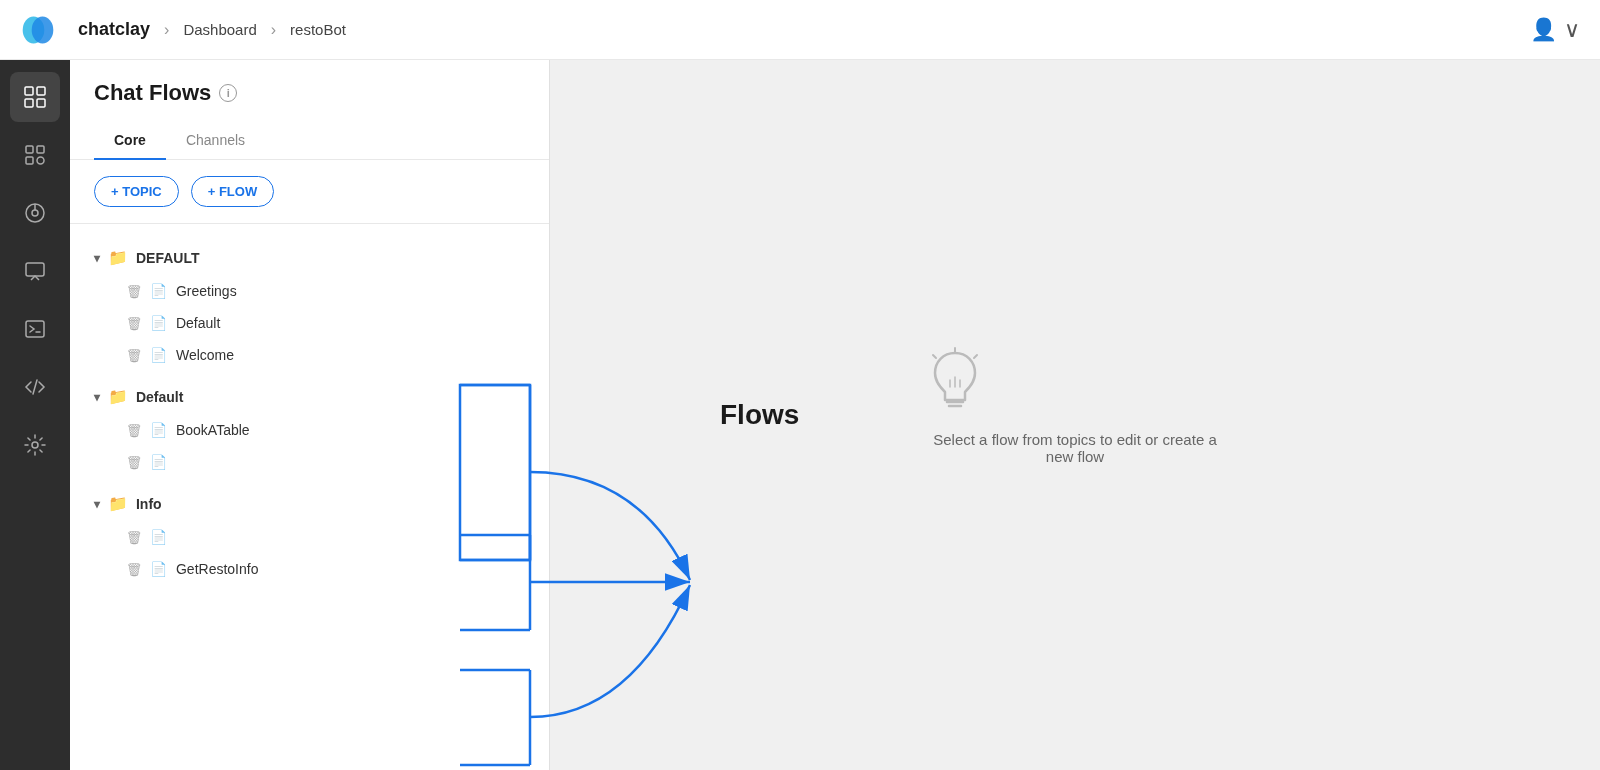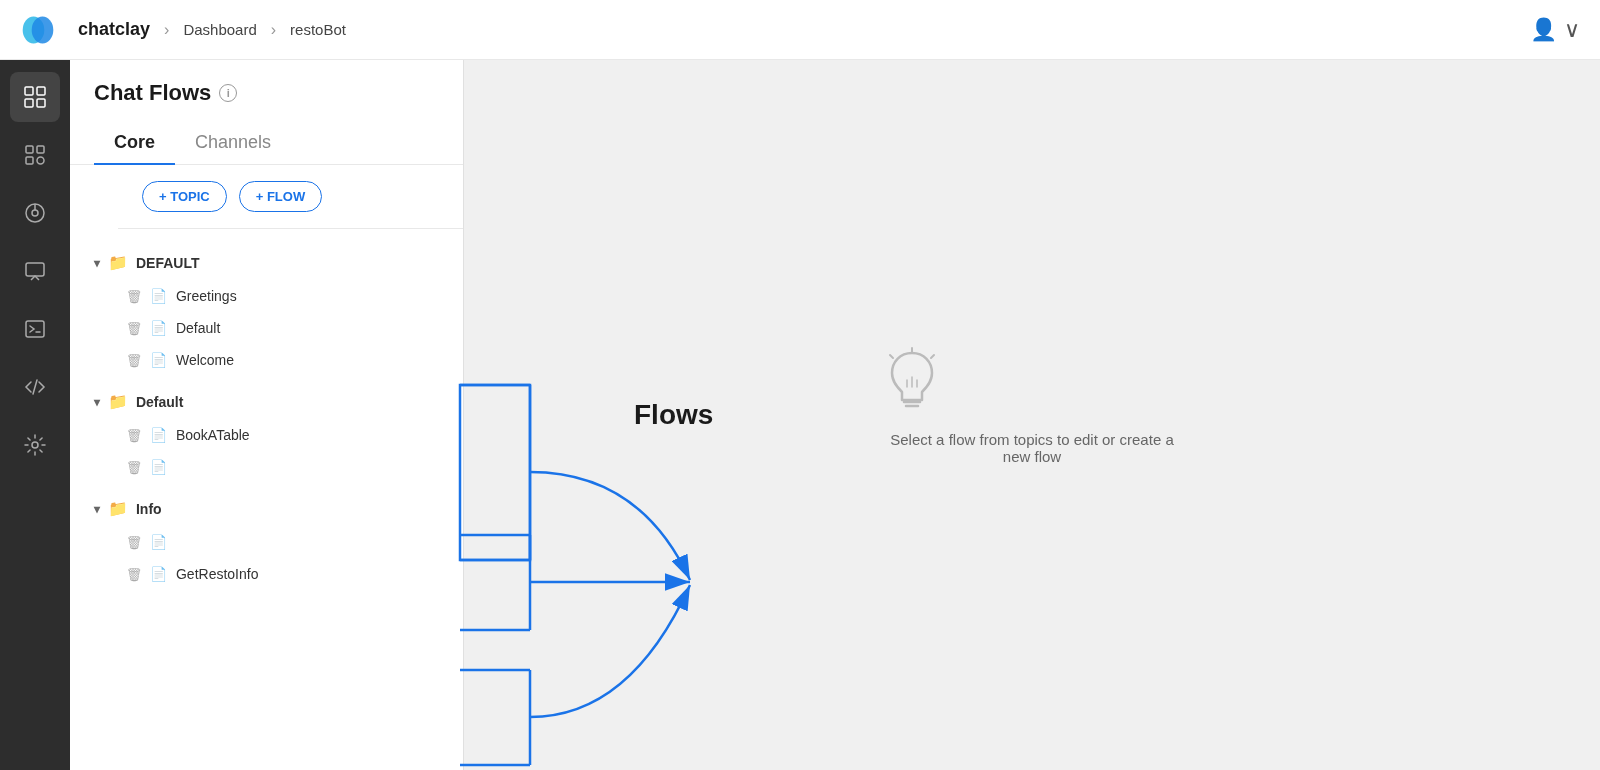"Chat Flows" .flows-panel { width: 394px -> 480px }
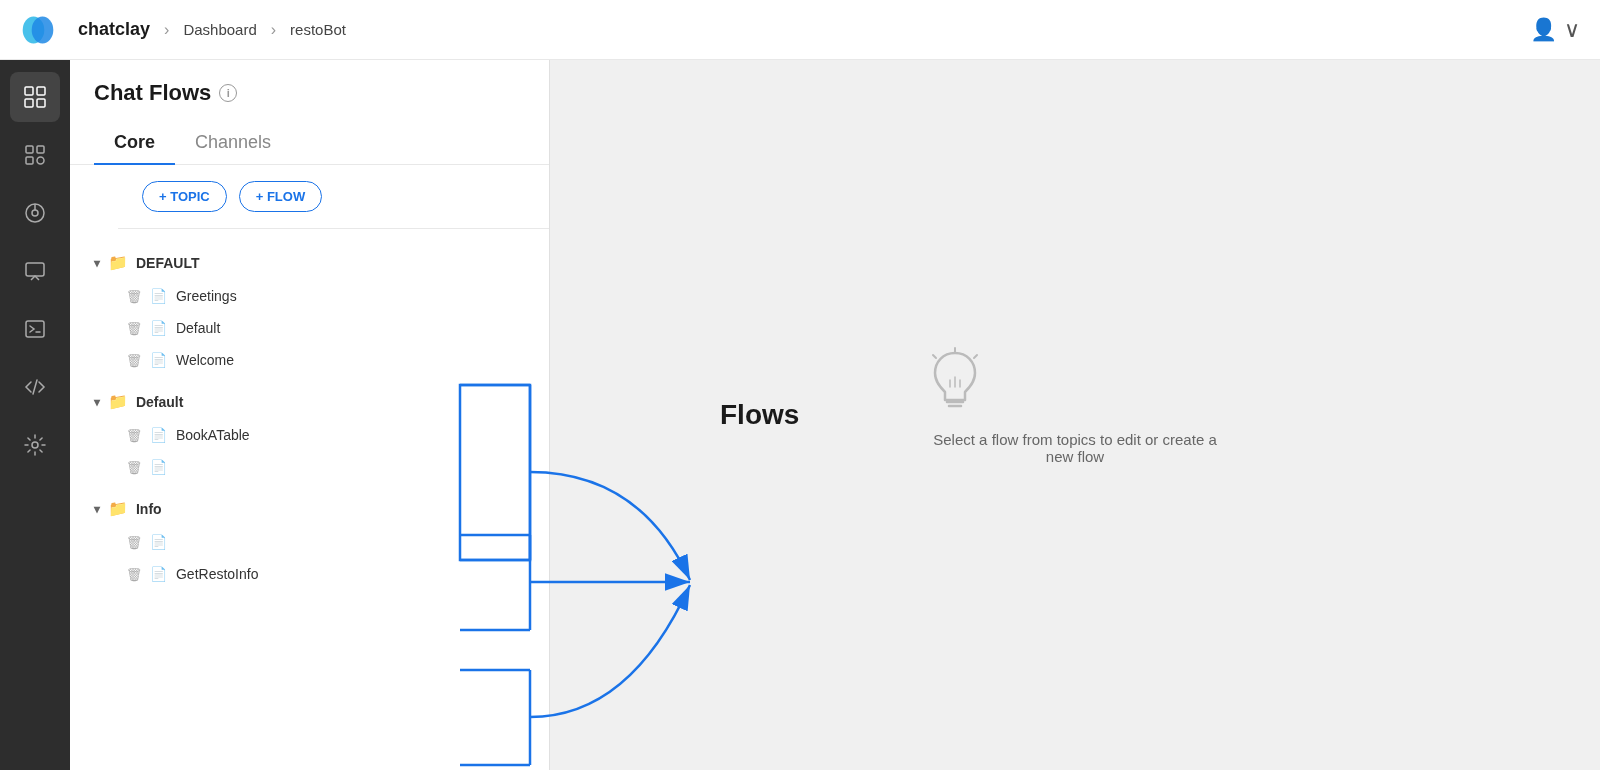"Core" .tab { font-size: 18px -> 14px }
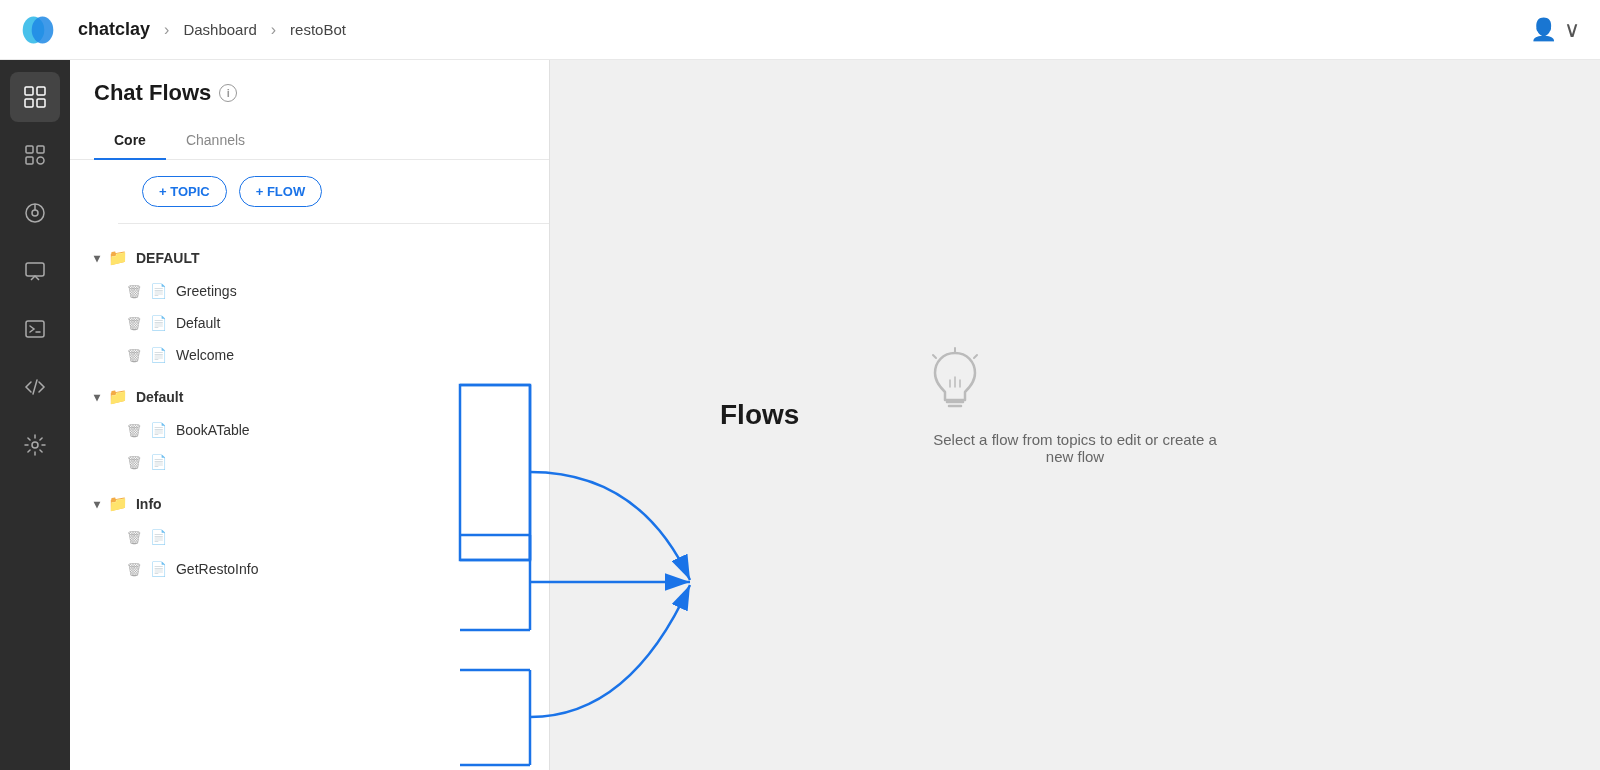"+ TOPIC" .action-bar { margin-left: 48px -> none }
